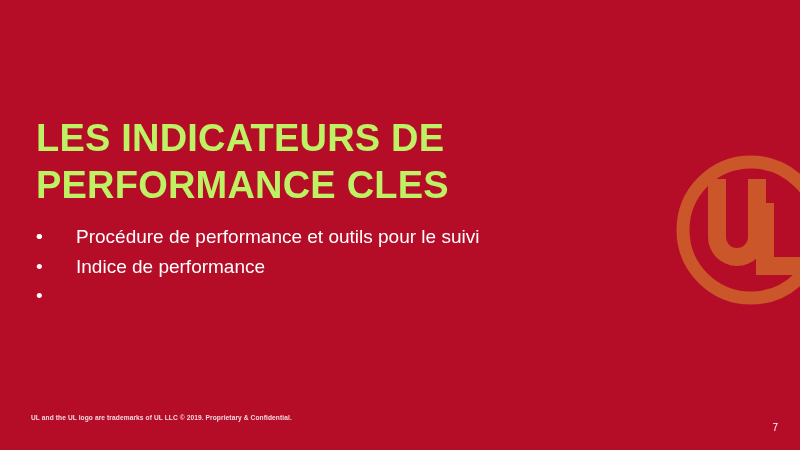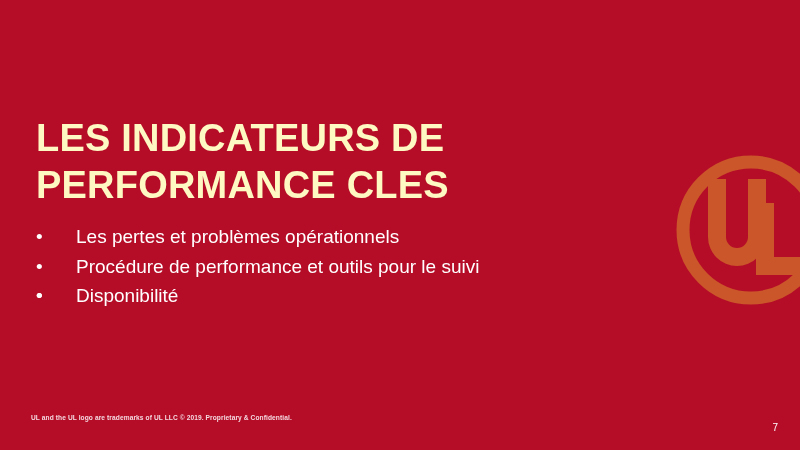"LES INDICATEURS DE" #slide-title { color: #fef9c3 -> #bef264 }
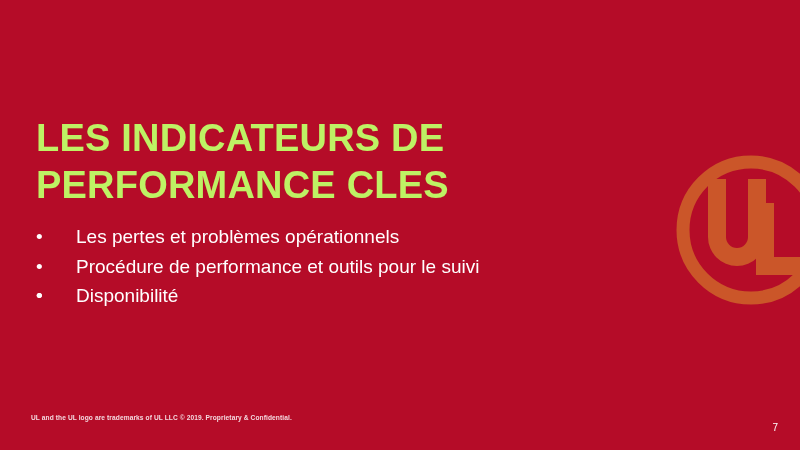"Les pertes et problèmes opérationnels" span { html: <span>Les pertes et problèmes opérationnels</span> -> none }
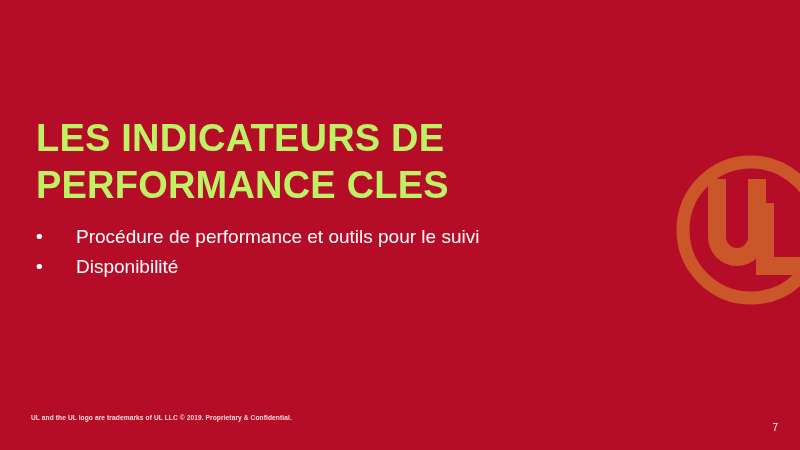"Indice de performance" span { html: none -> <span>Indice de performance</span> }
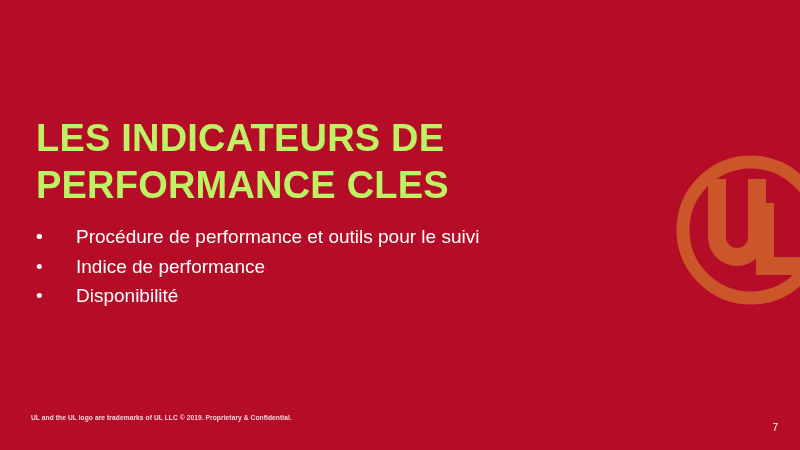"Disponibilité" span { html: <span>Disponibilité</span> -> none }
